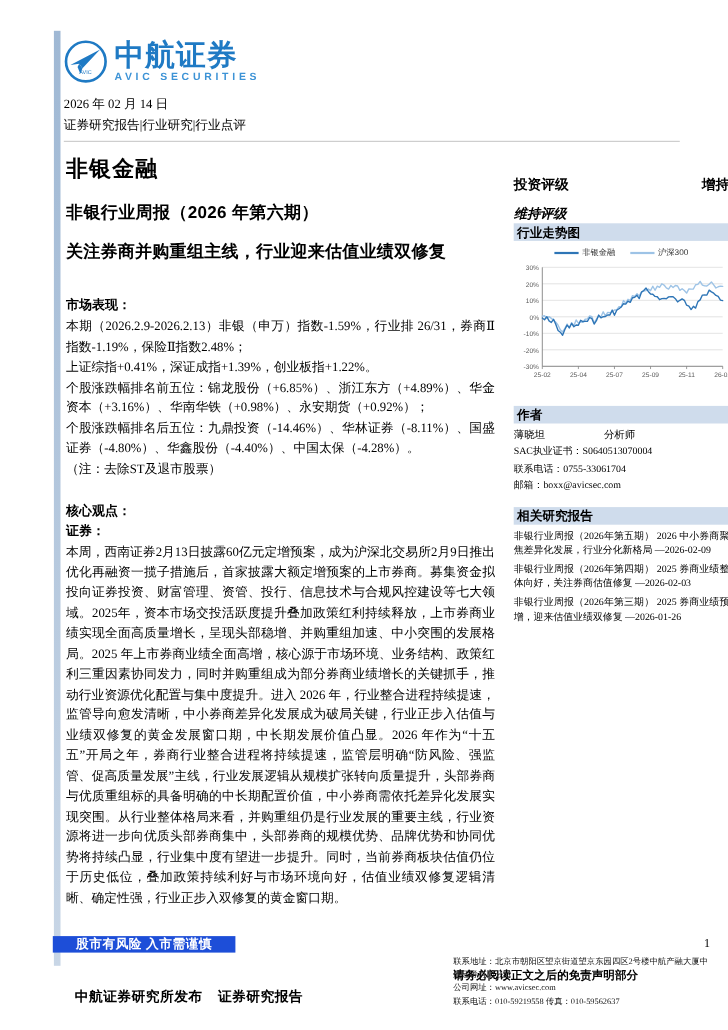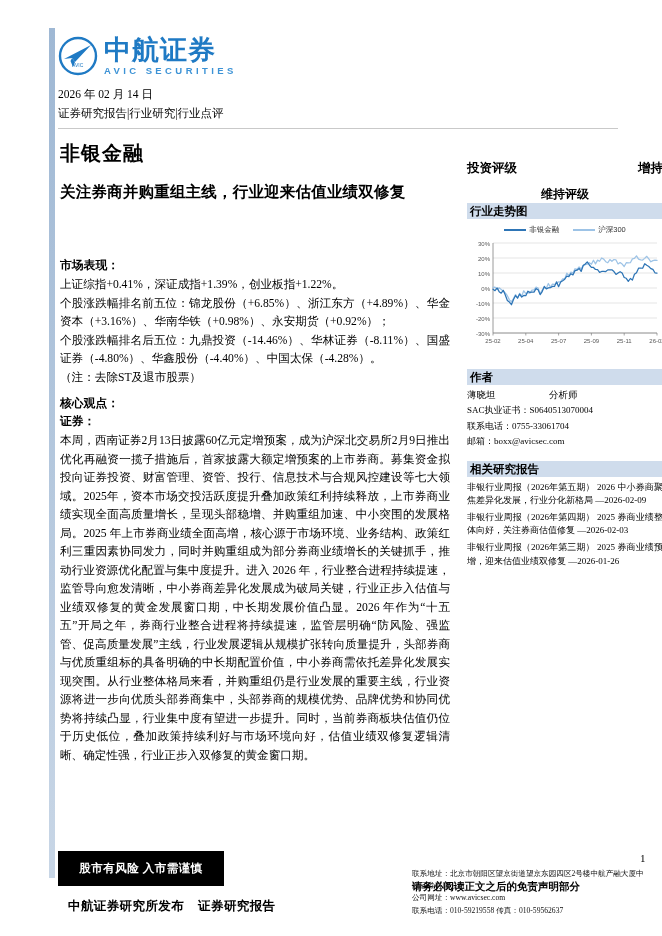"非银行业周报（2026 年第六期）" div.t-report { html: none -> <div>非银行业周报（2026 年第六期）</div> }
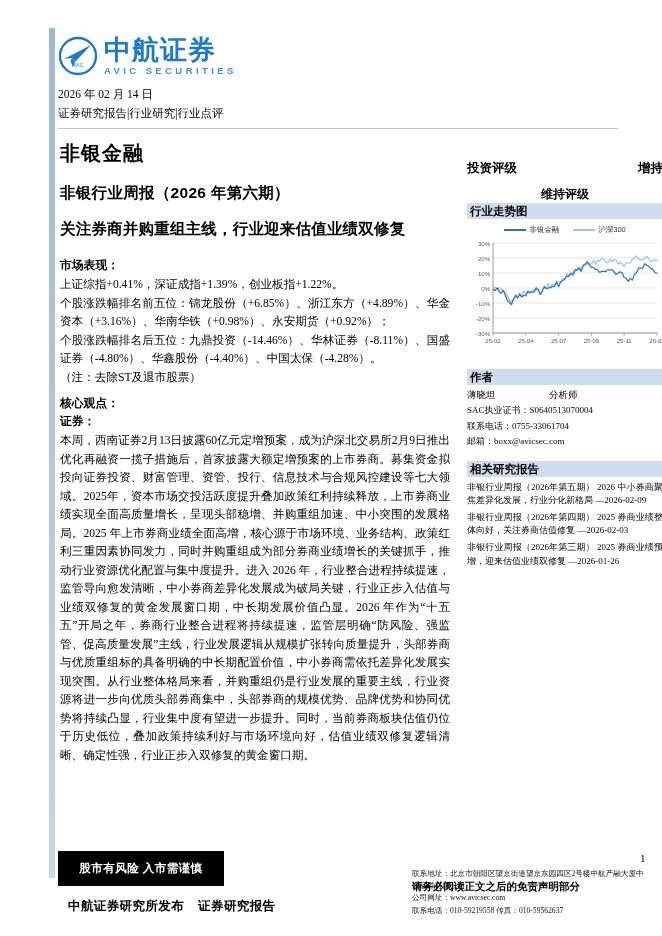"维持评级" .rating-sub { font-style: none -> italic; text-align: center -> left }
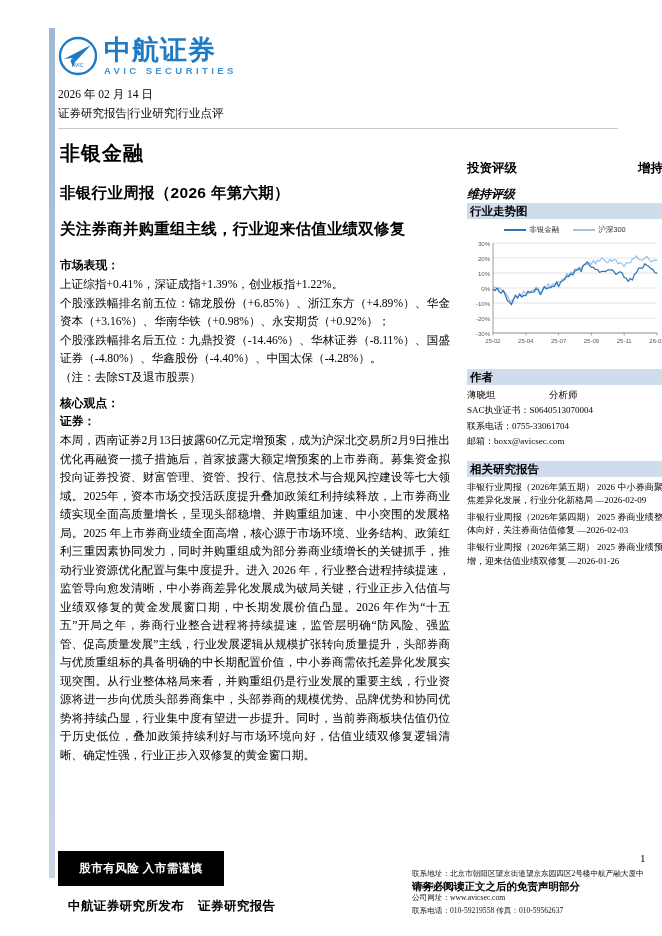"市场表现：" .sec-head { margin: 0 0 2px 0 -> 12px 0 2px 0 }
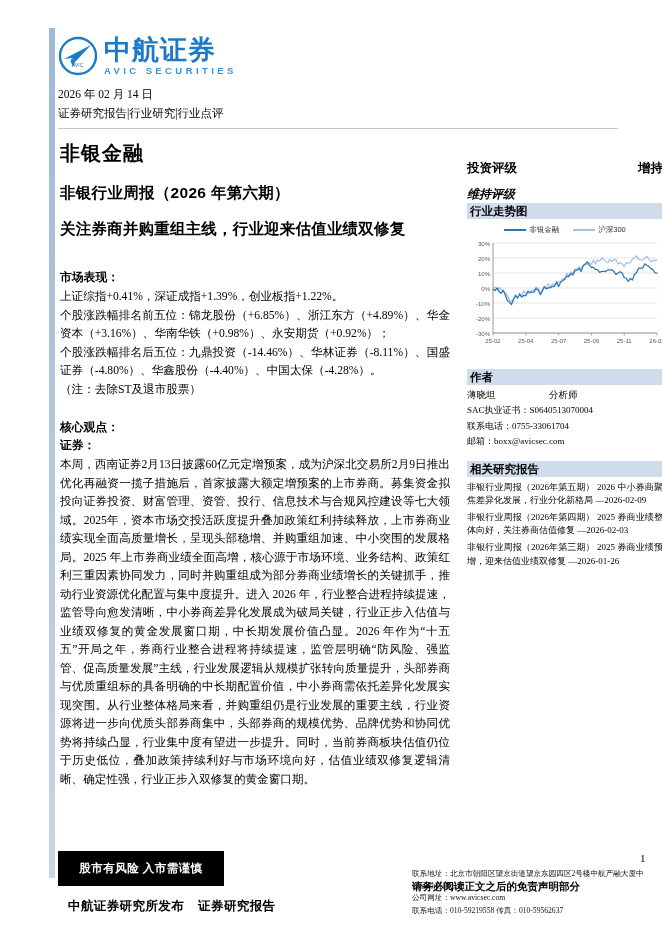"本期（2026.2.9-2026.2.13）非银（申万）指数-1.59%，行业排" p.para { html: none -> <p>本期（2026.2.9-2026.2.13）非银（申万）指数-1.59%，行业排 26/31，券商Ⅱ指数-1.19%，保险Ⅱ指数2.48%；</p> }
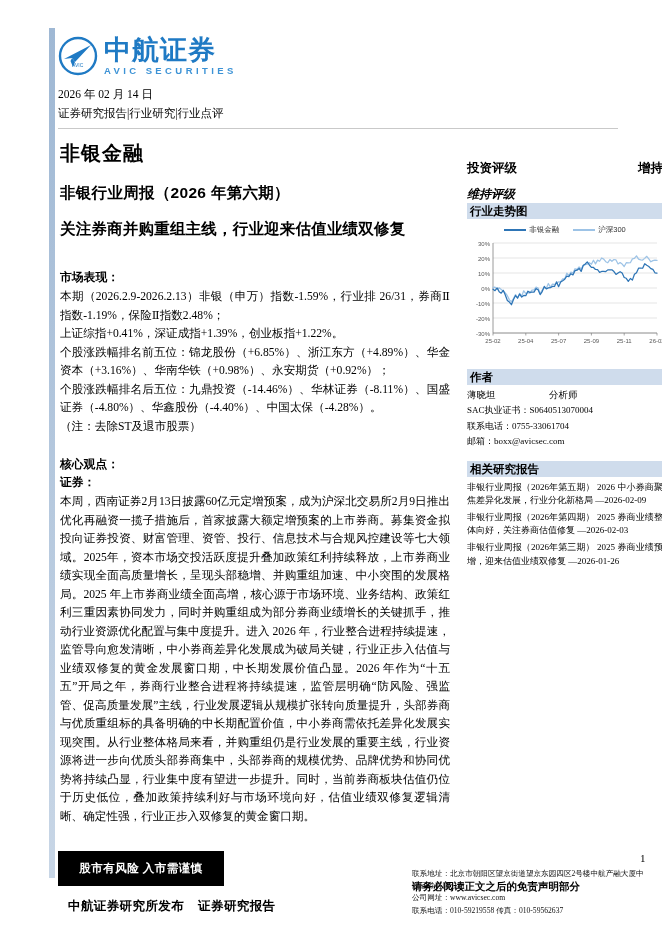"股市有风险 入市需谨慎" .risk-band { background: #000000 -> #1d4ed8; height: 35px -> 15px; left: 58px -> 48px }
